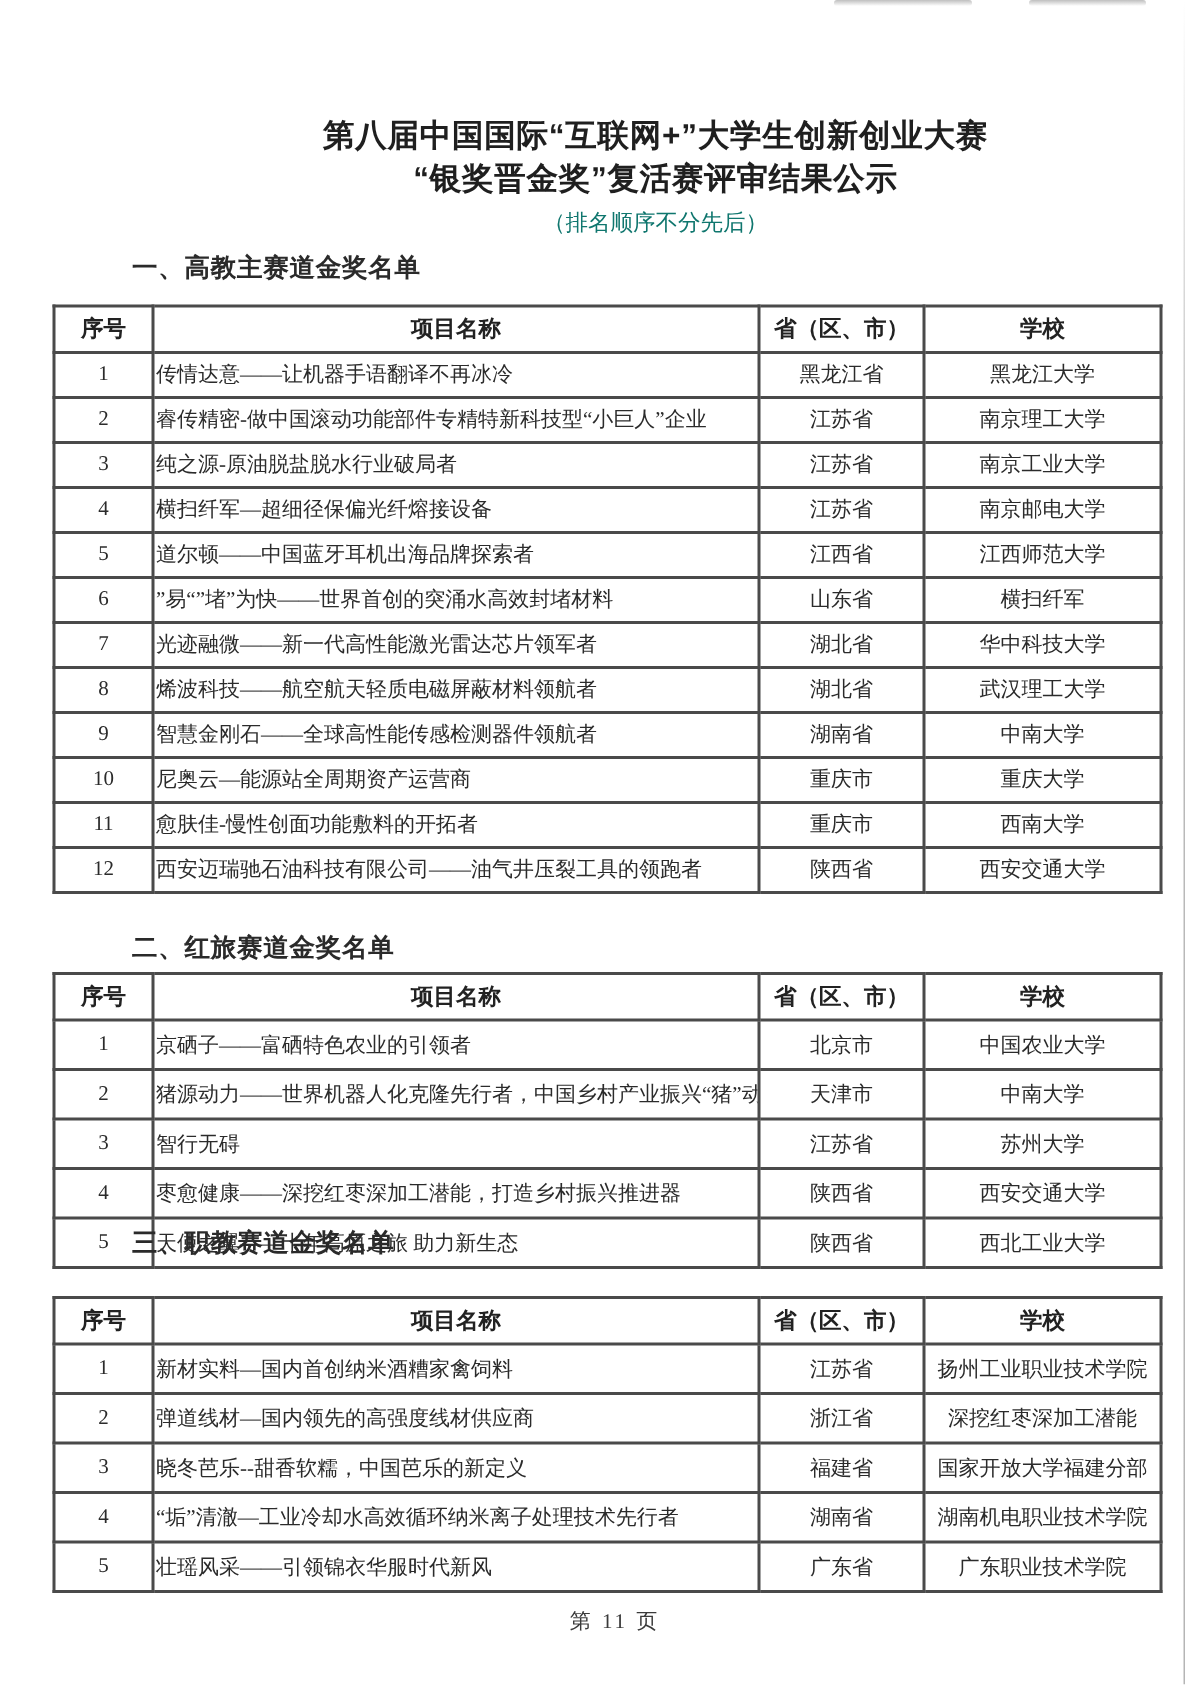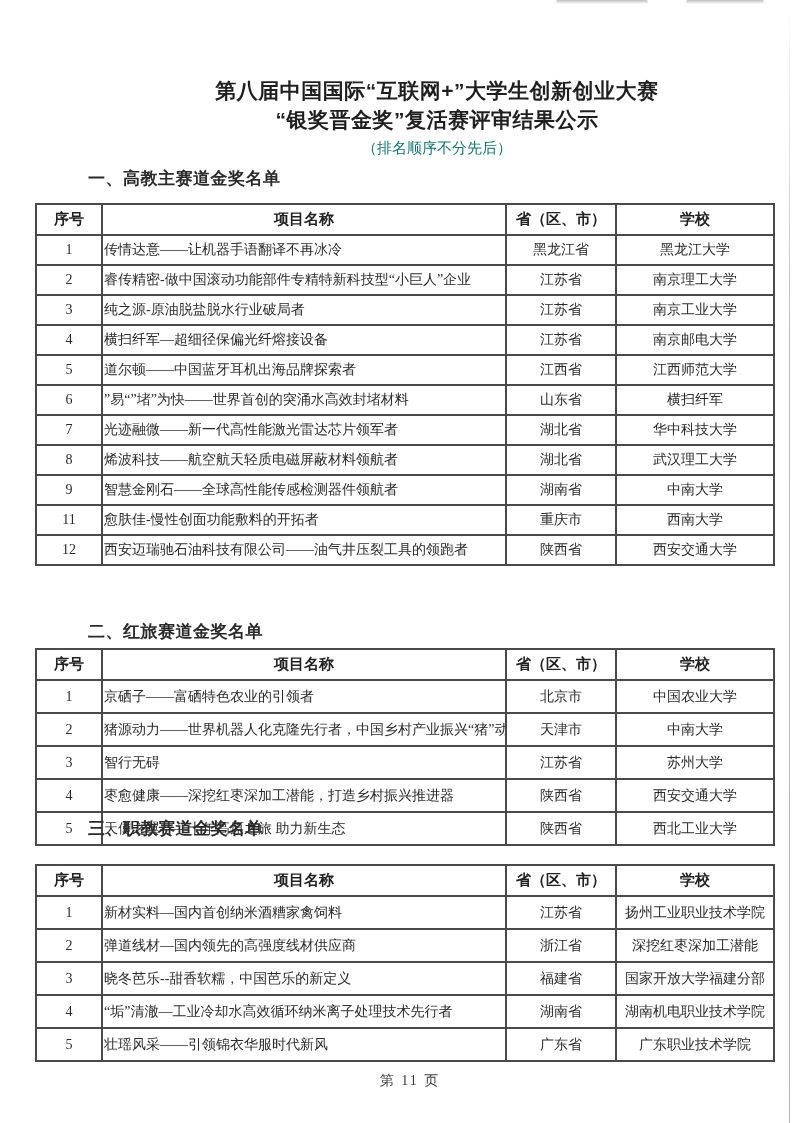"10" tr { html: none -> <tr> <td>10</td> <td>尼奥云—能源站全周期资产运营商</td> <td>重庆市</td> <td>重庆大学</td> </tr> }
